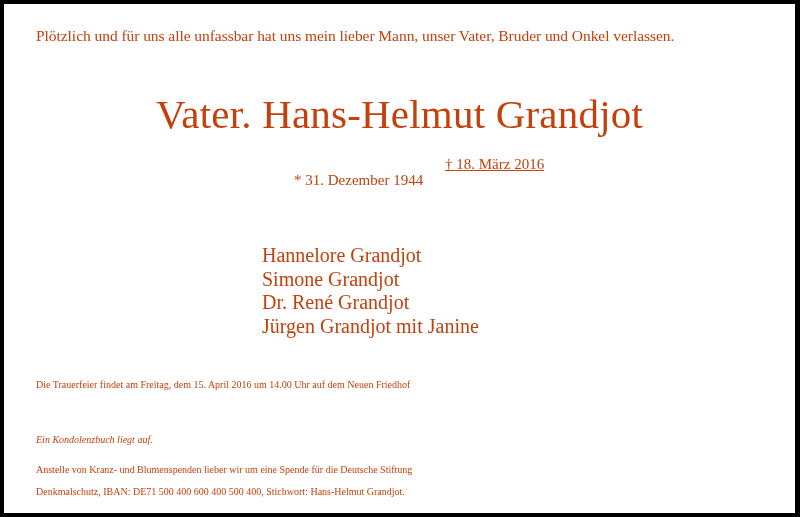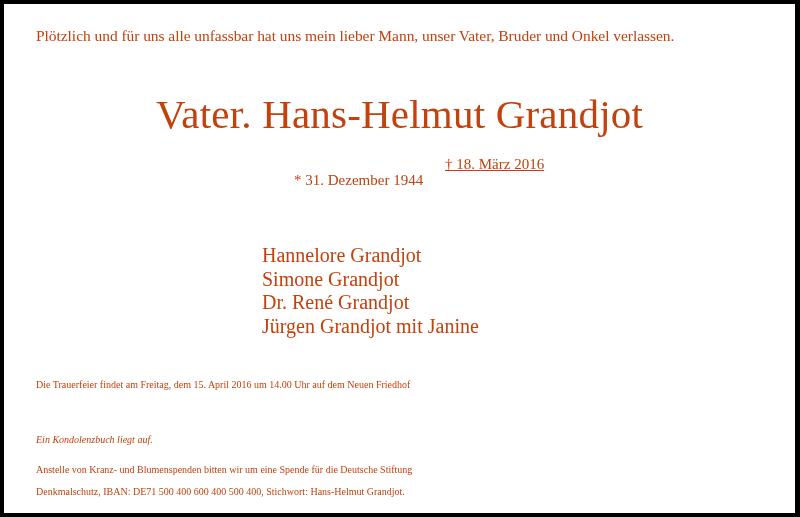"Anstelle von Kranz- und Blumenspenden" div { text: bitten -> lieber }
